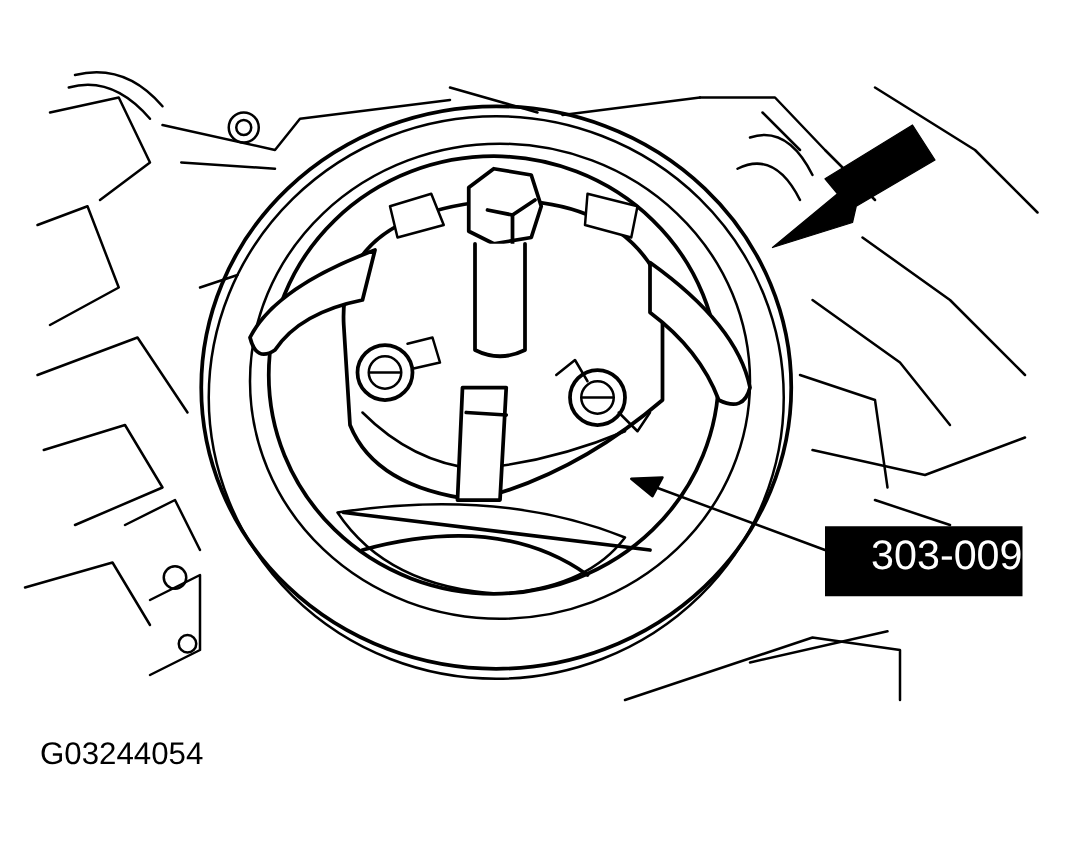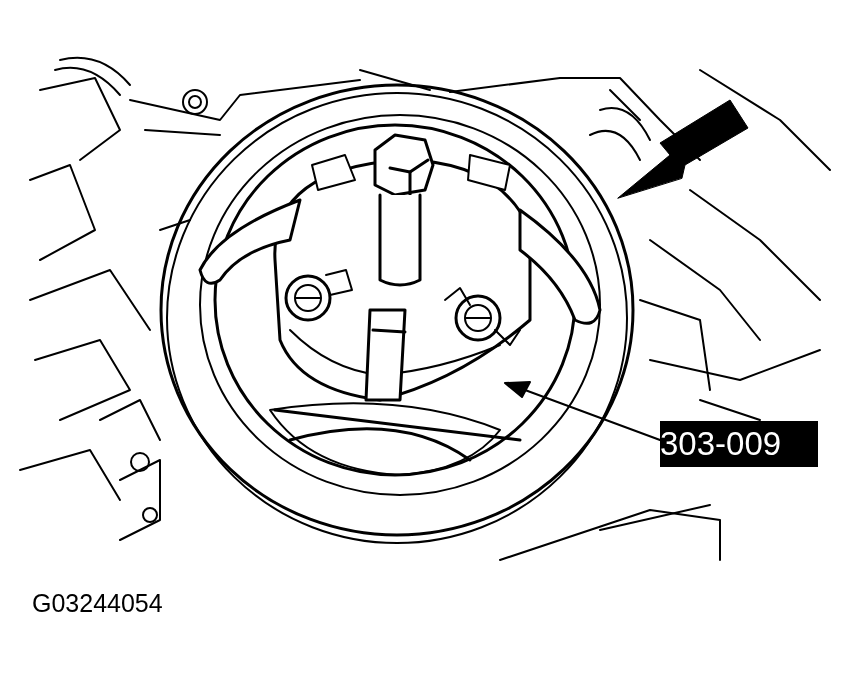"303-009" .tool-label { height: 46px -> 56px; text-align: left -> right }
